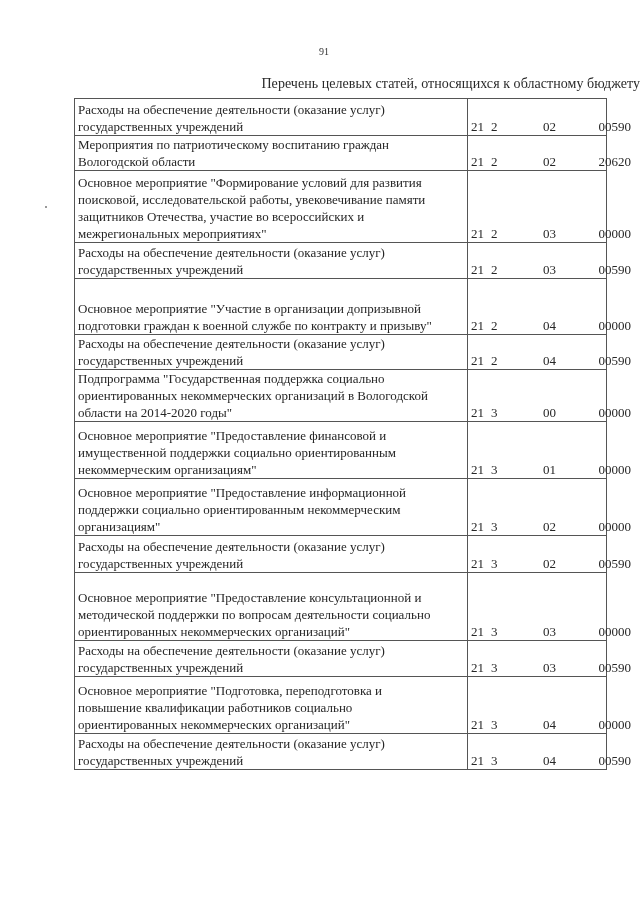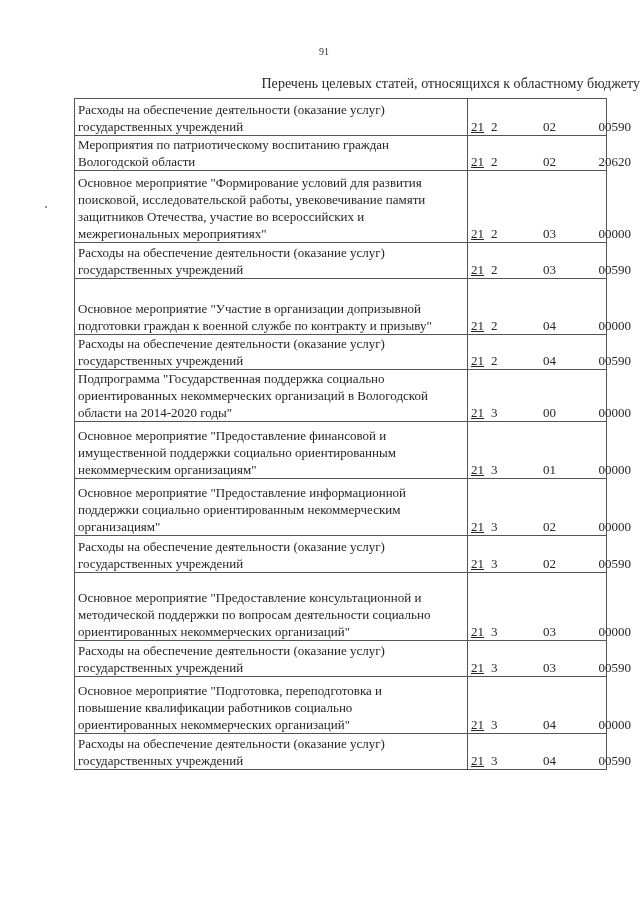"21" .c1 { text-decoration: underline -> none }
